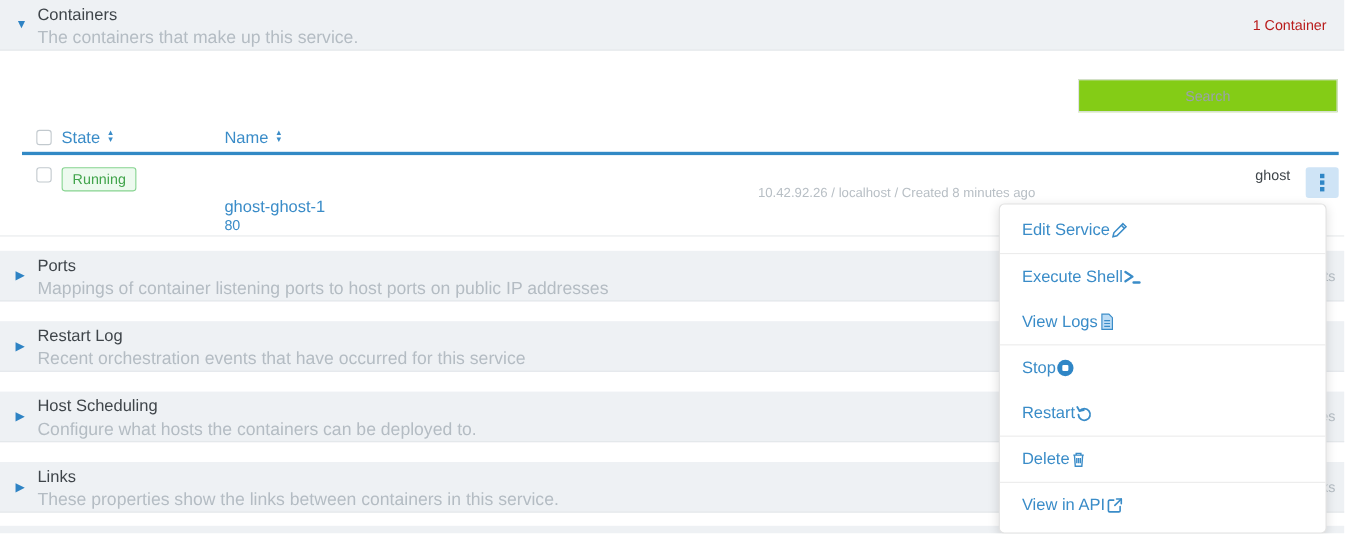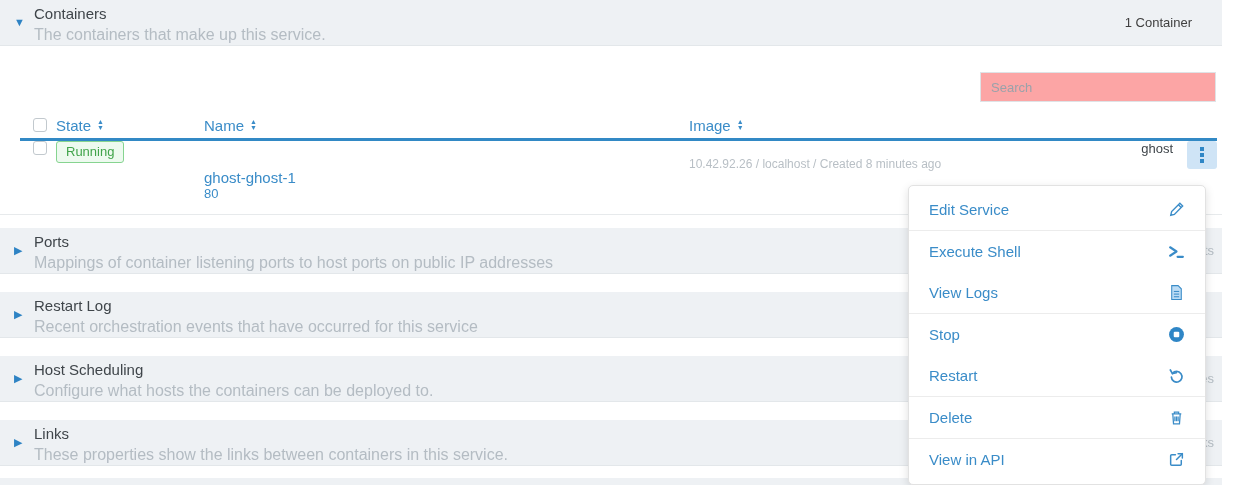"1 Container" .bar .bar-count { color: #404040 -> #b91c1c; right: 30px -> 16px }
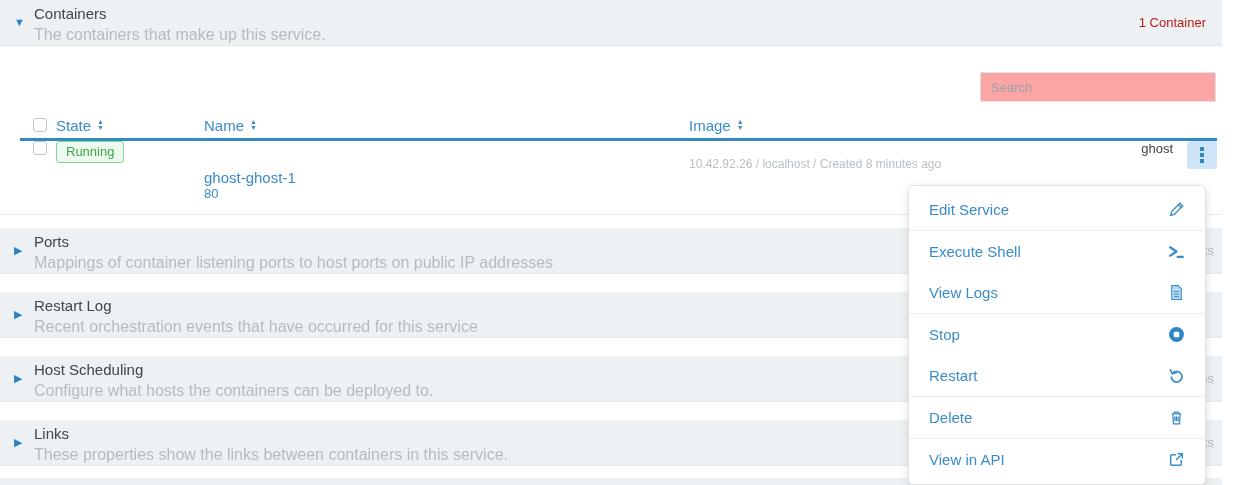"Search" #search-input { background: #fca5a5 -> #84cc16; text-align: none -> center }
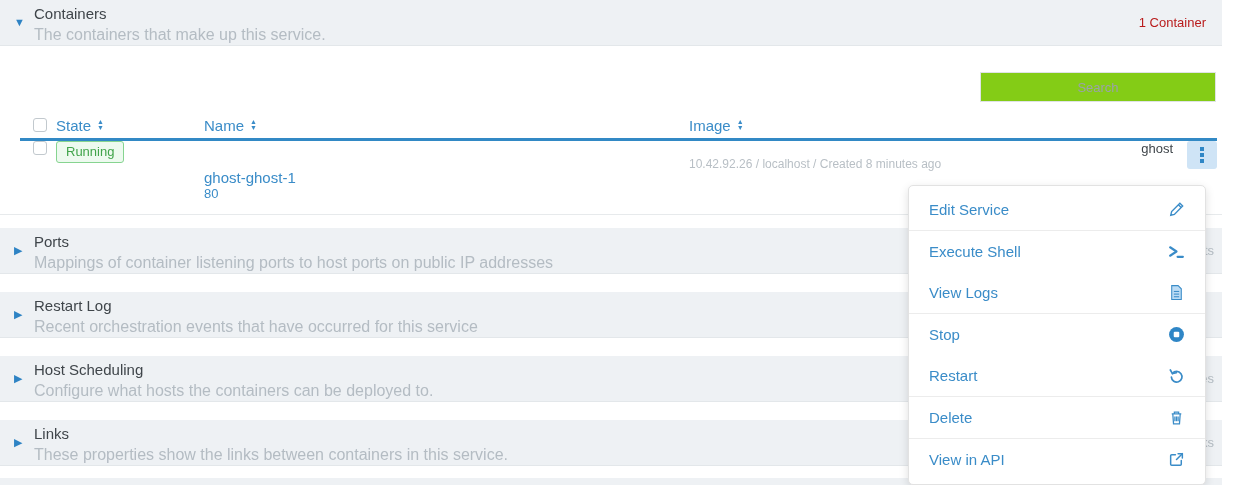"Image" div.col-image { html: <div> <span> <span>Image</span> <span> <i>▲</i> <i>▼</i> </span> </span> </div> -> none }
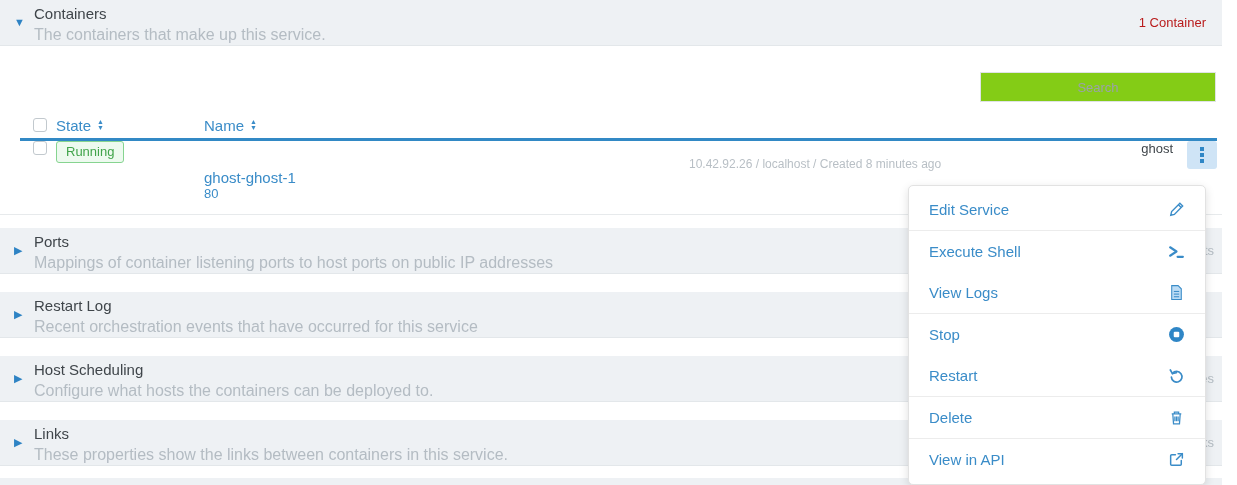"Running" .trow { padding-top: none -> 11px }
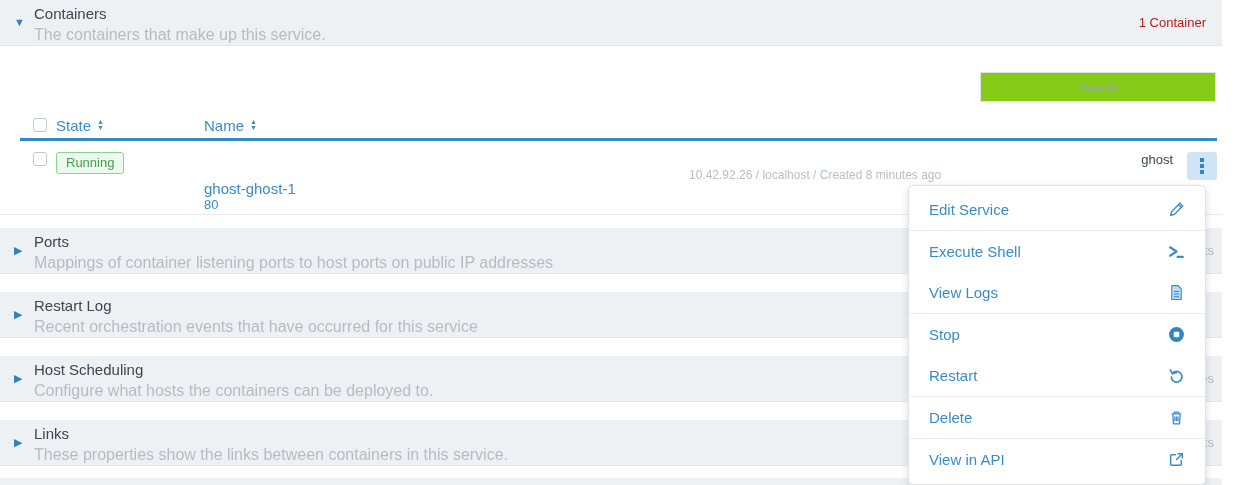"Edit Service" .mi { justify-content: space-between -> none }
